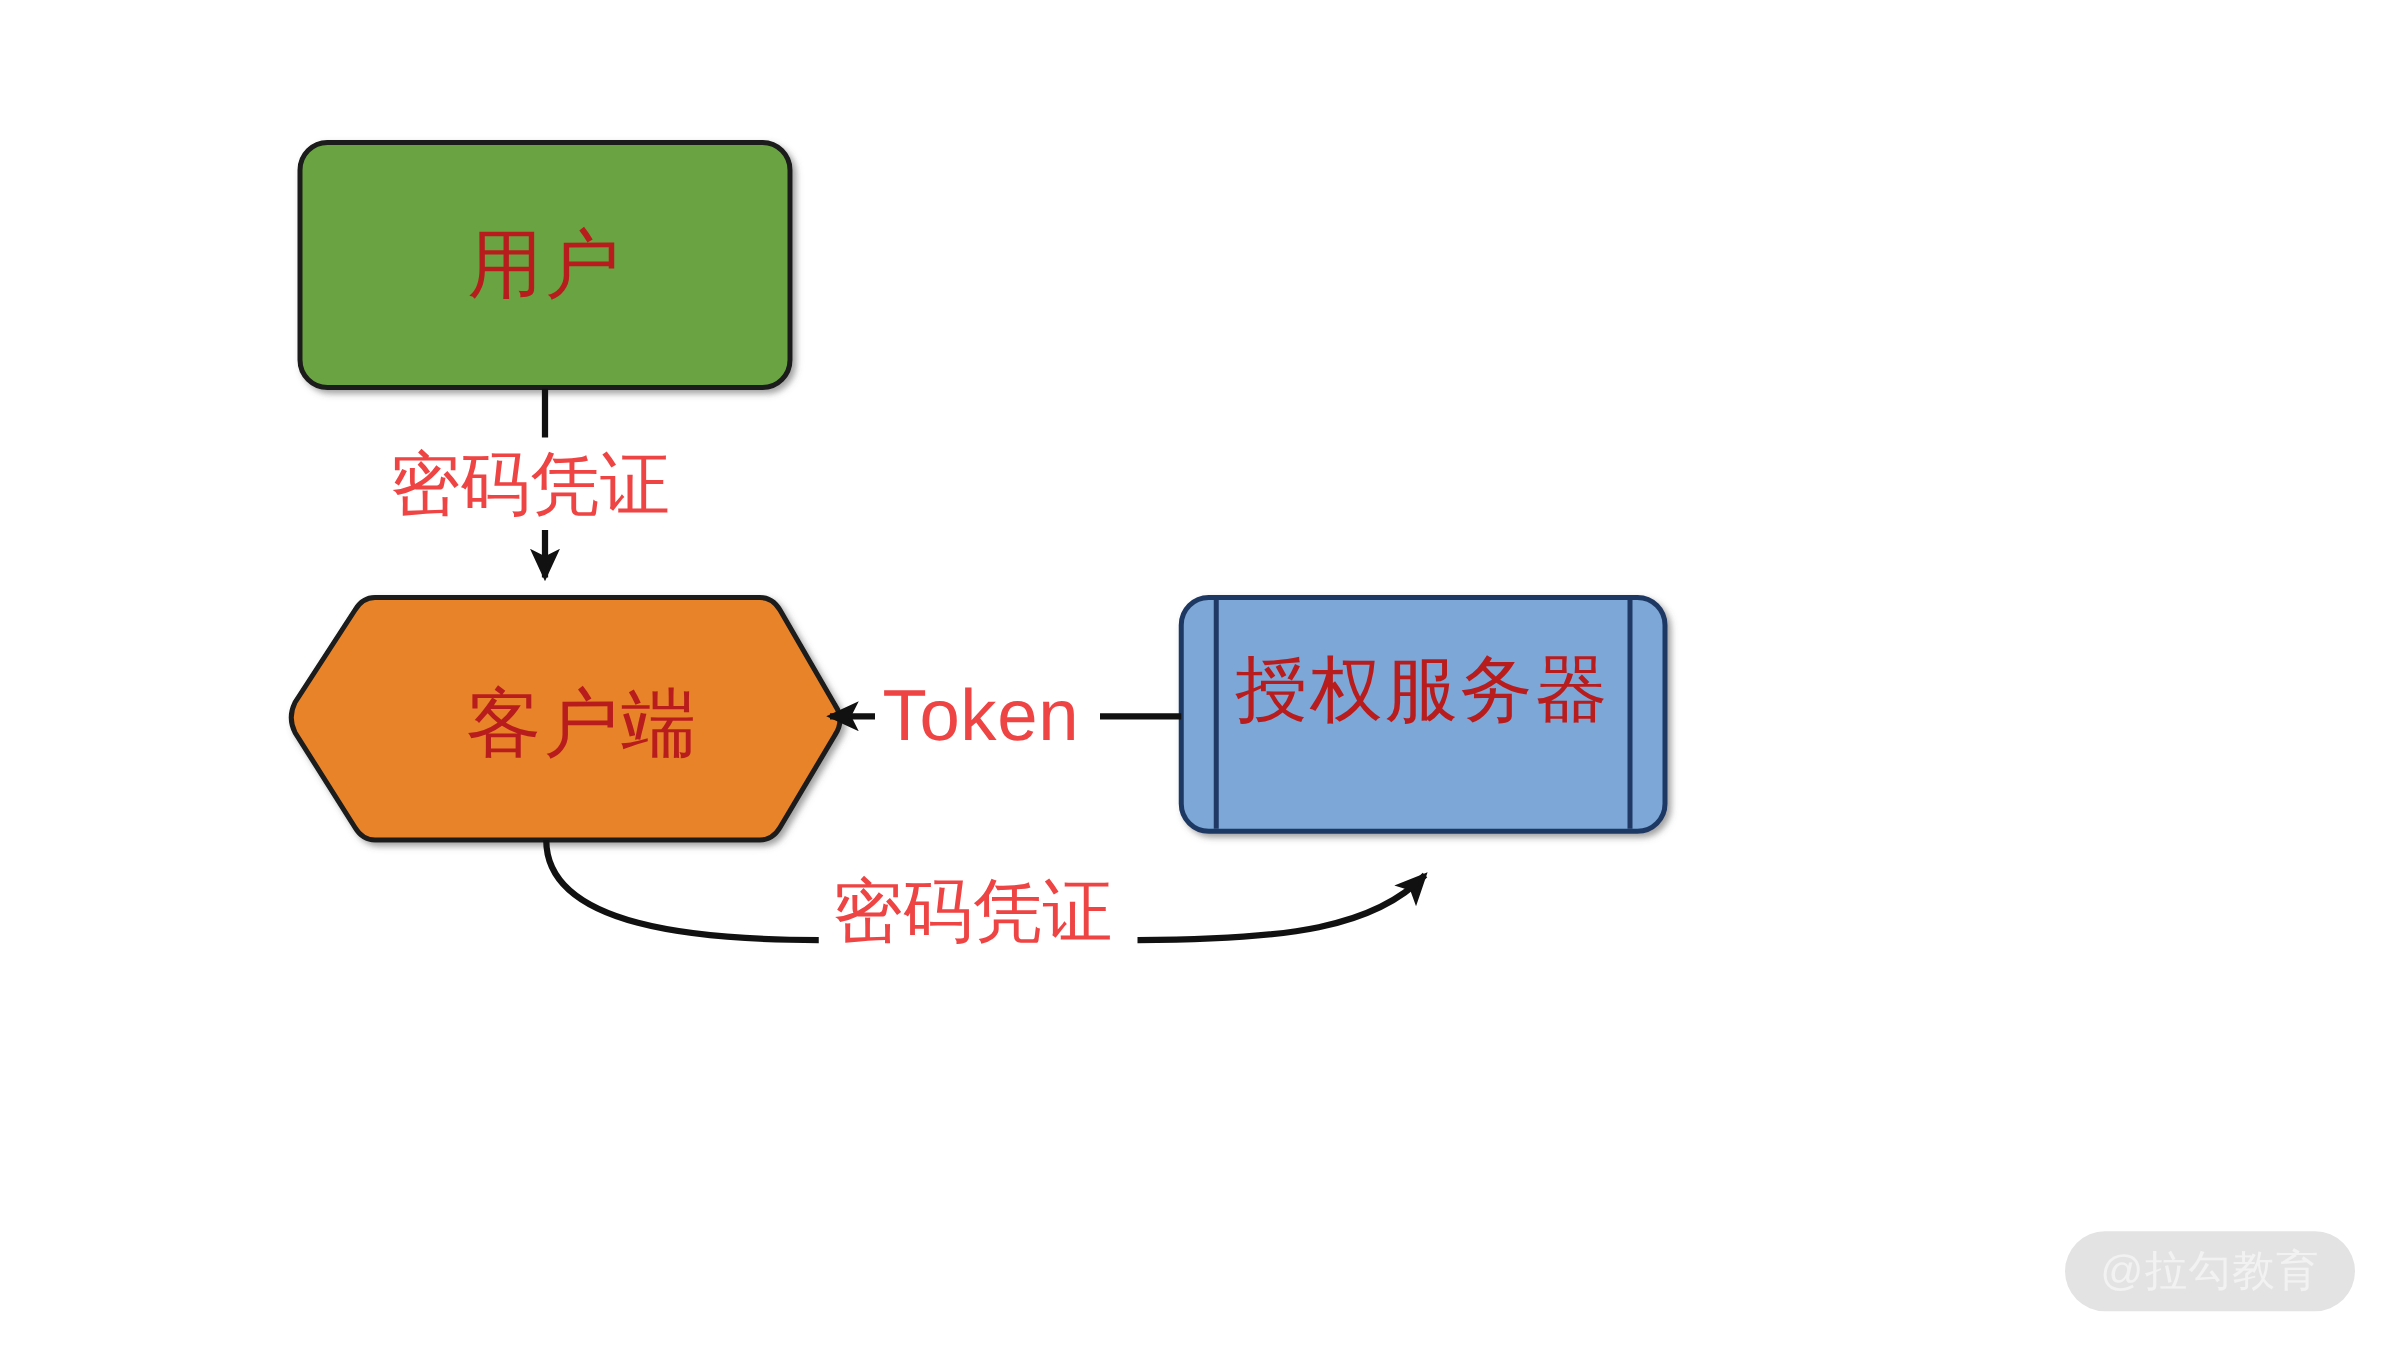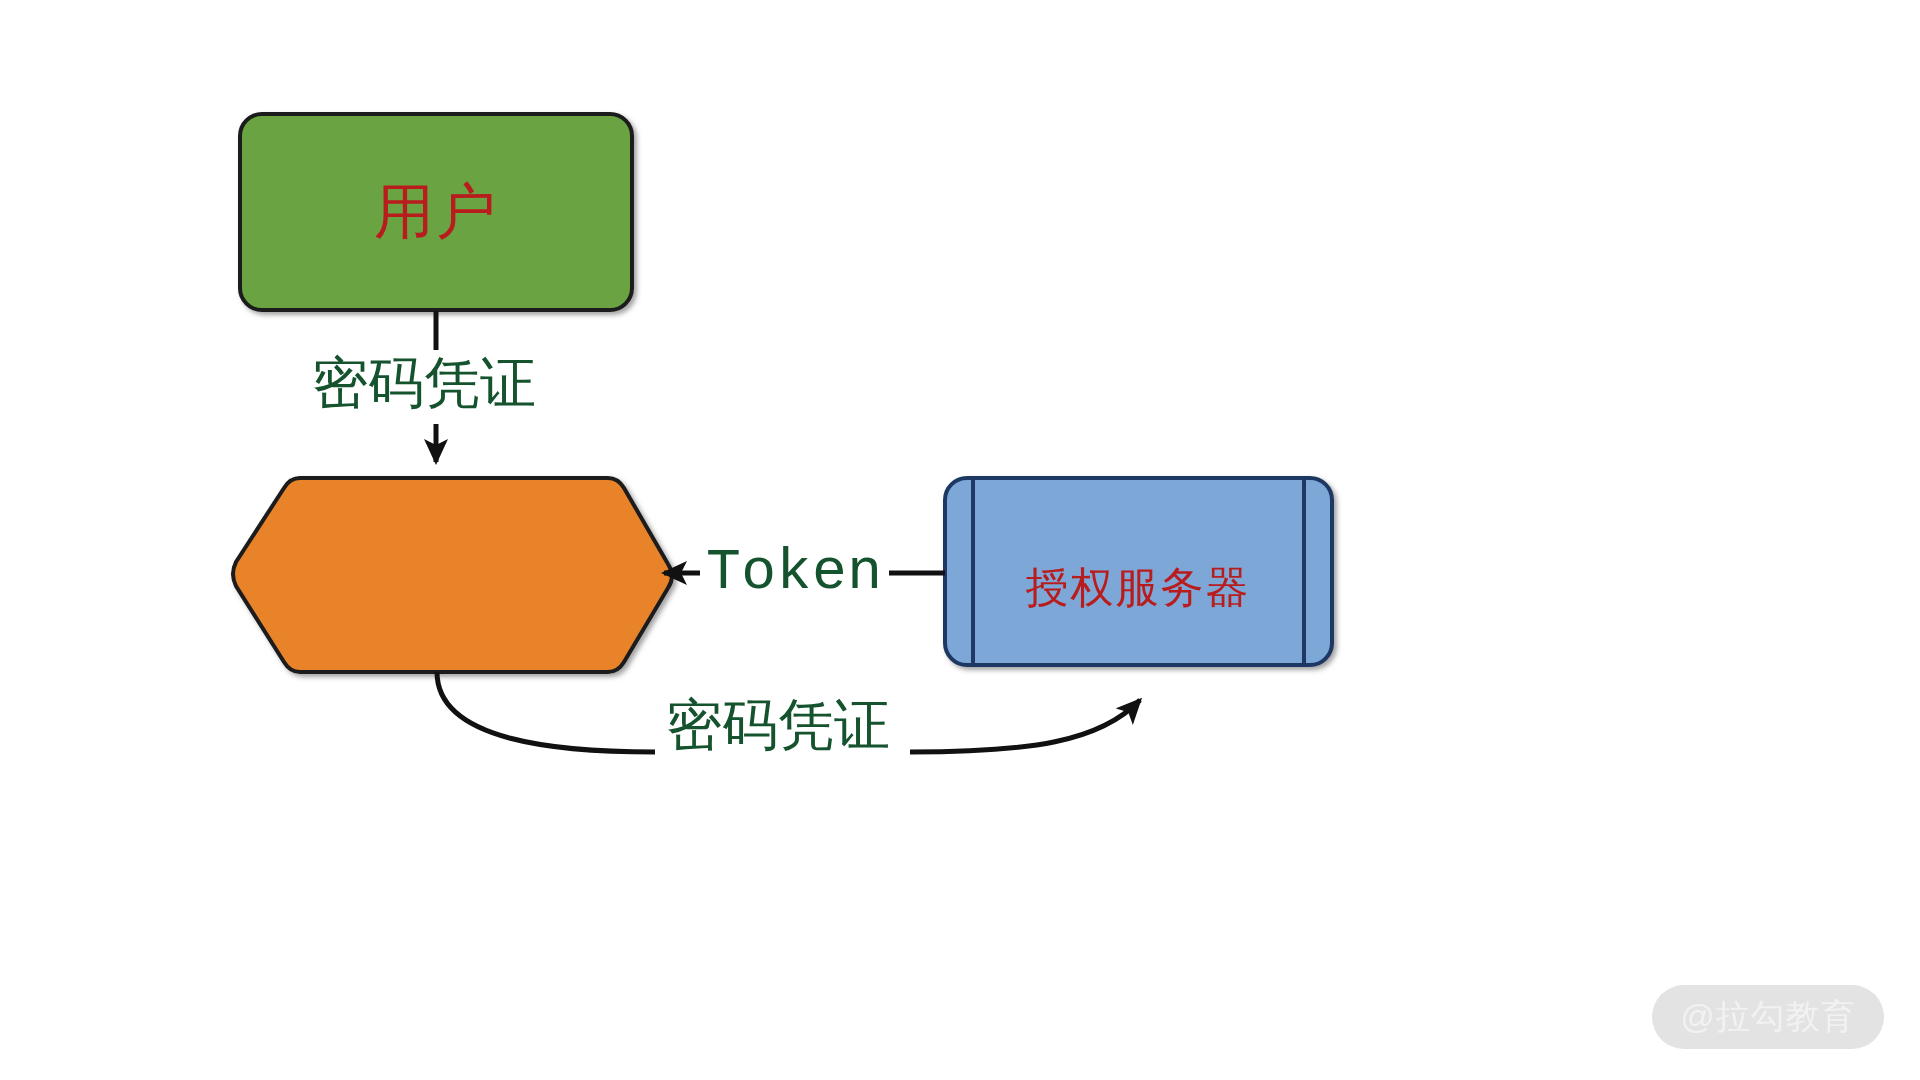"密码凭证" .edge-label { color: #14532d -> #ef4444; font-family: Liberation Mono, monospace -> Liberation Sans, sans-serif }
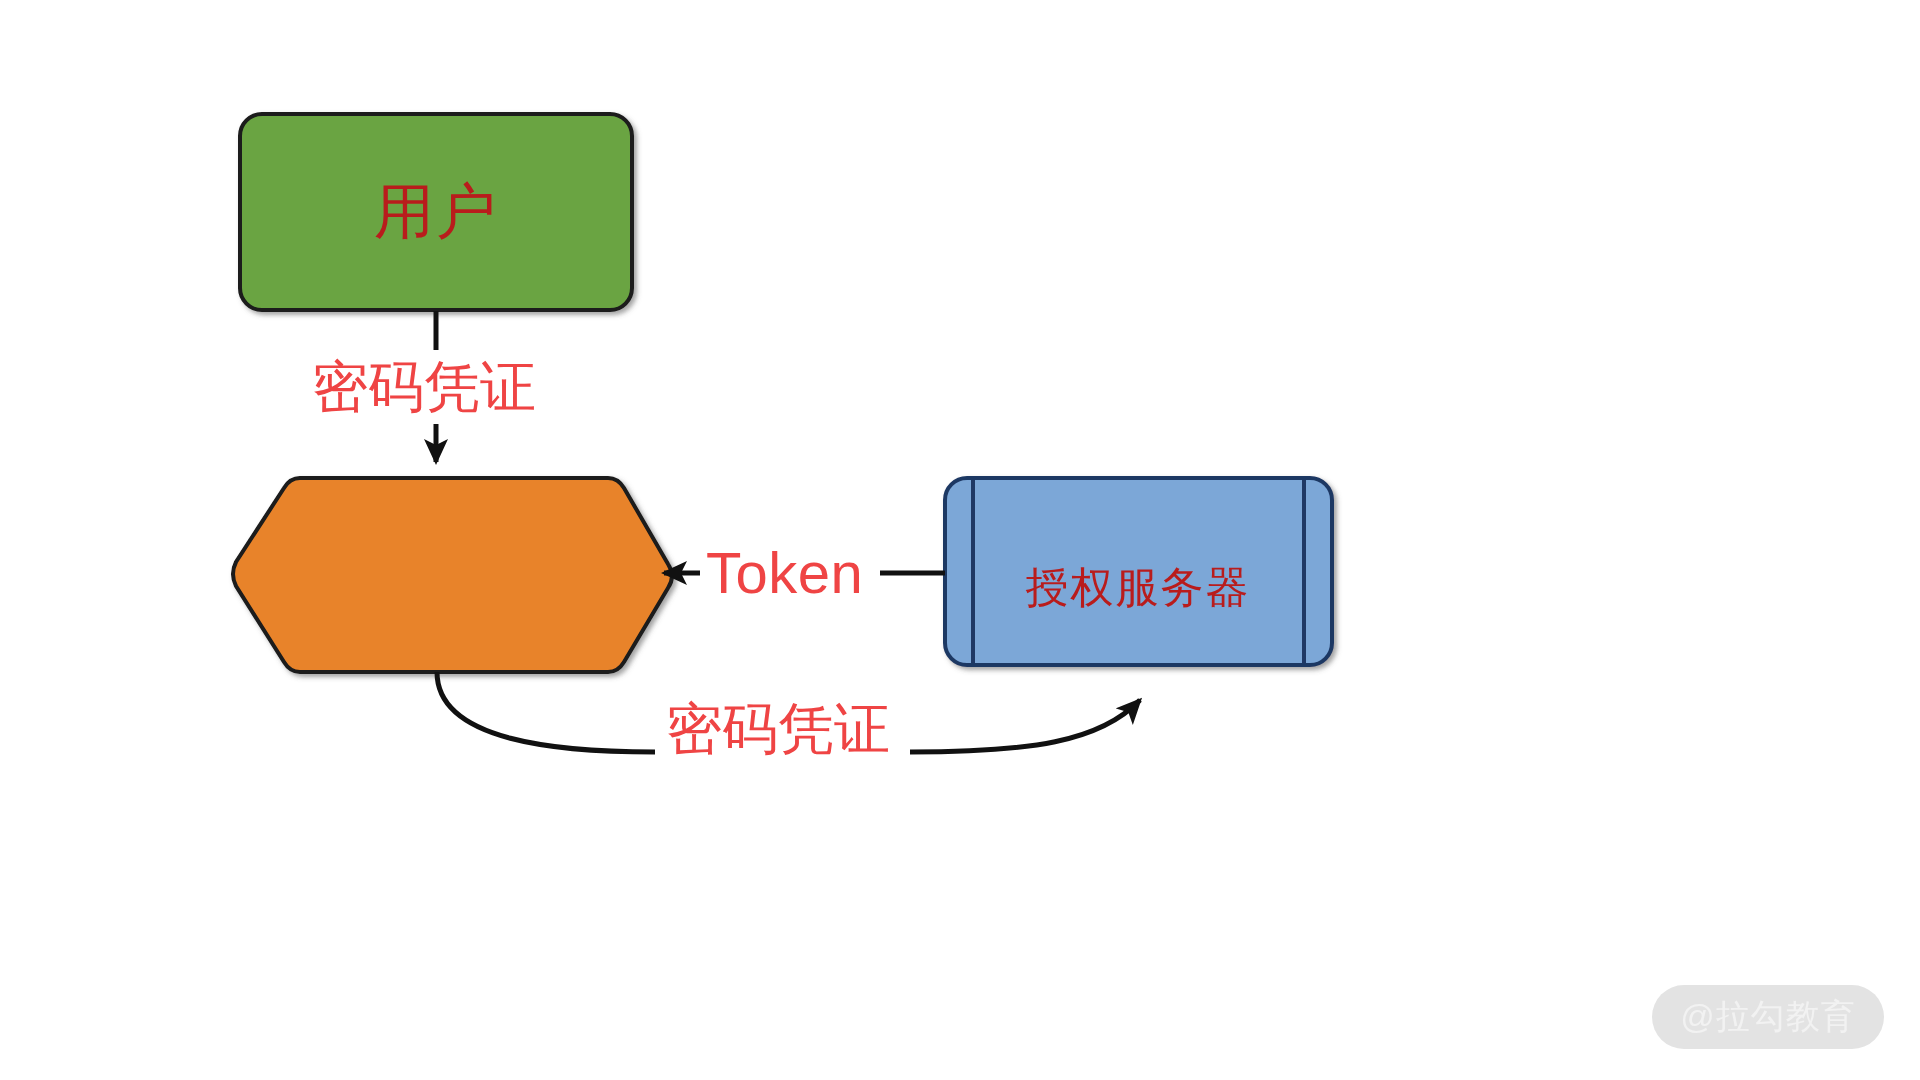"客户端" div.node-label { html: none -> <div>客户端</div> }
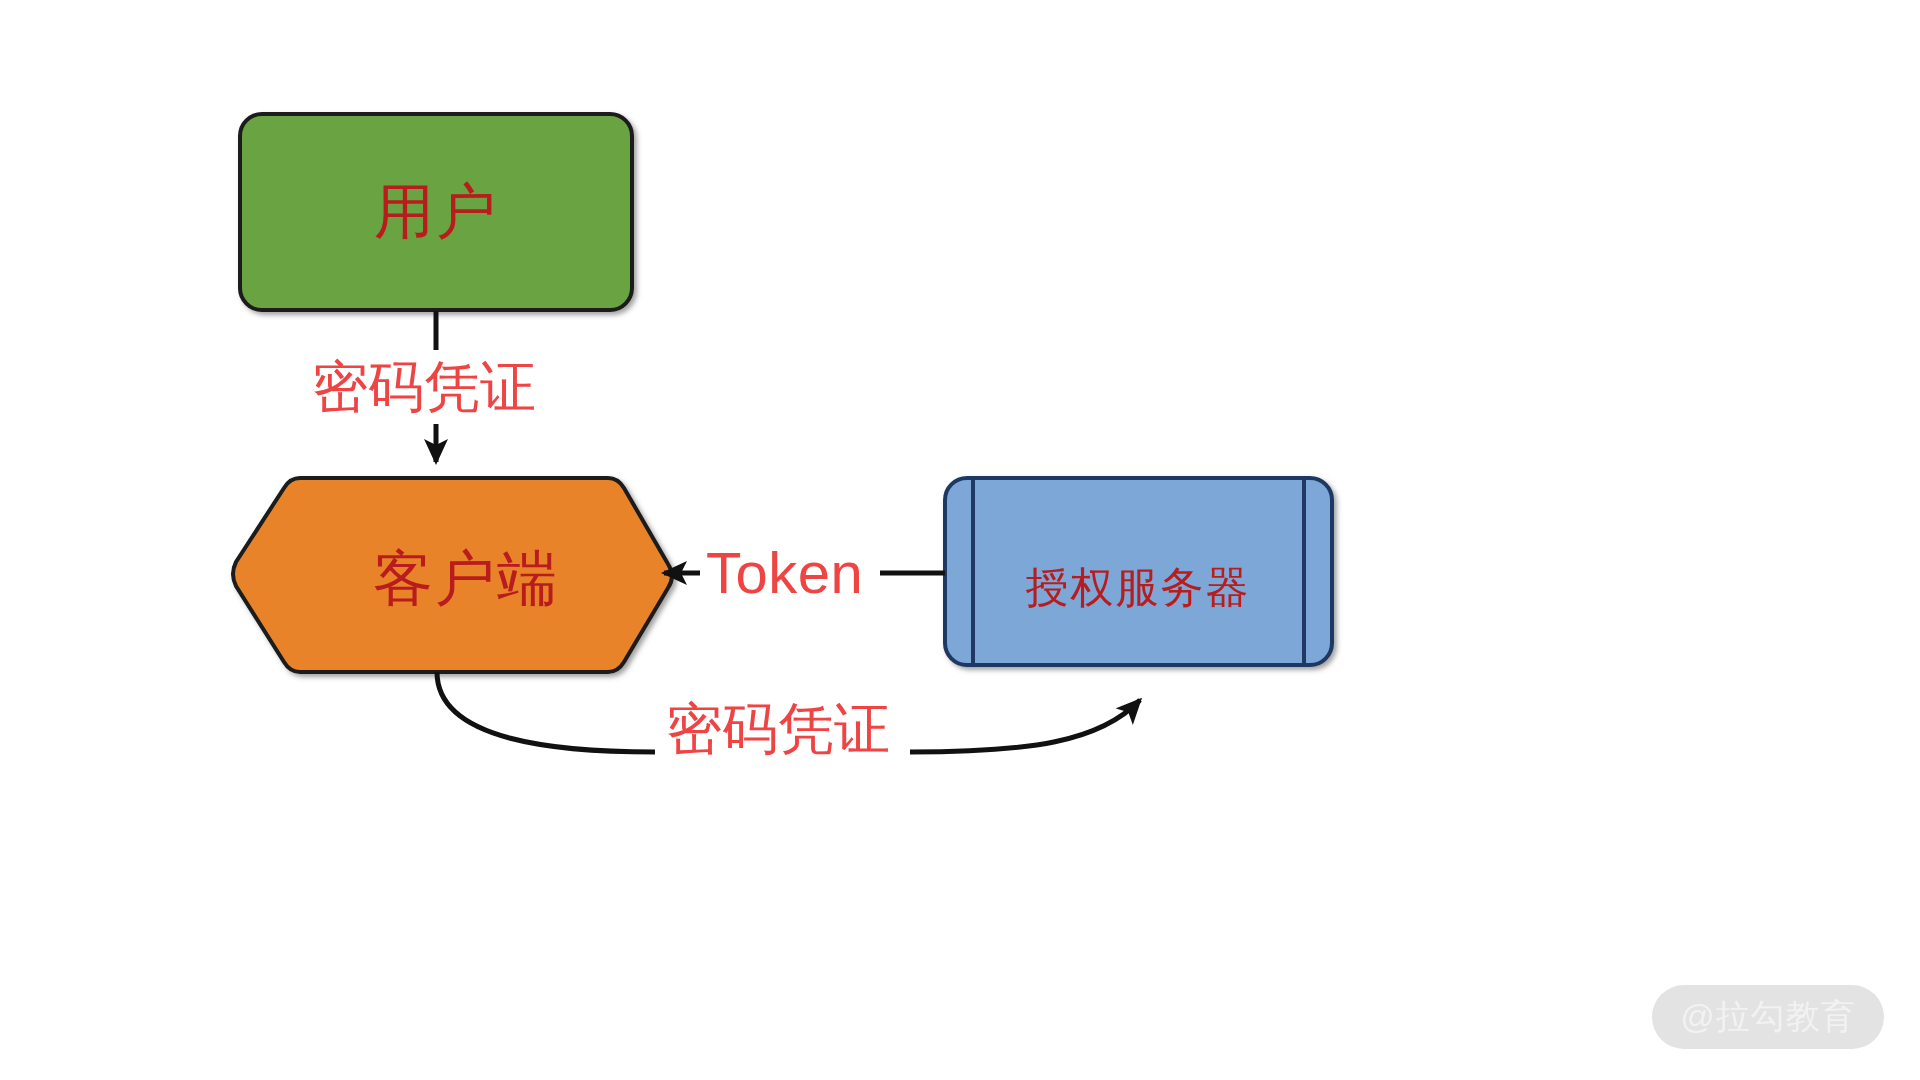"授权服务器" #node-auth-label { font-size: 43px -> 58px; top: 494px -> 458px }
